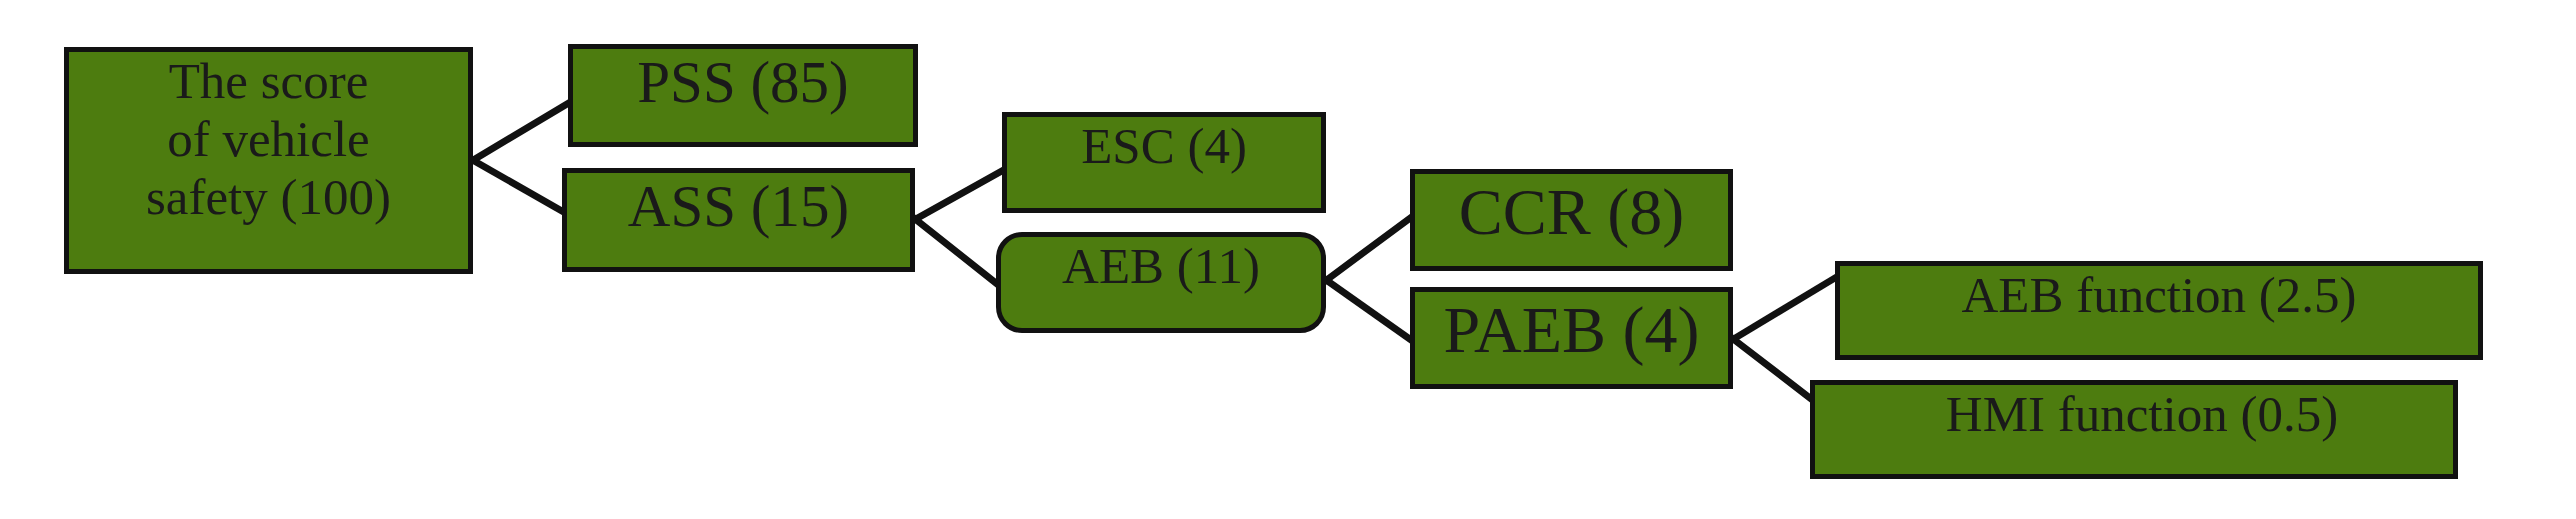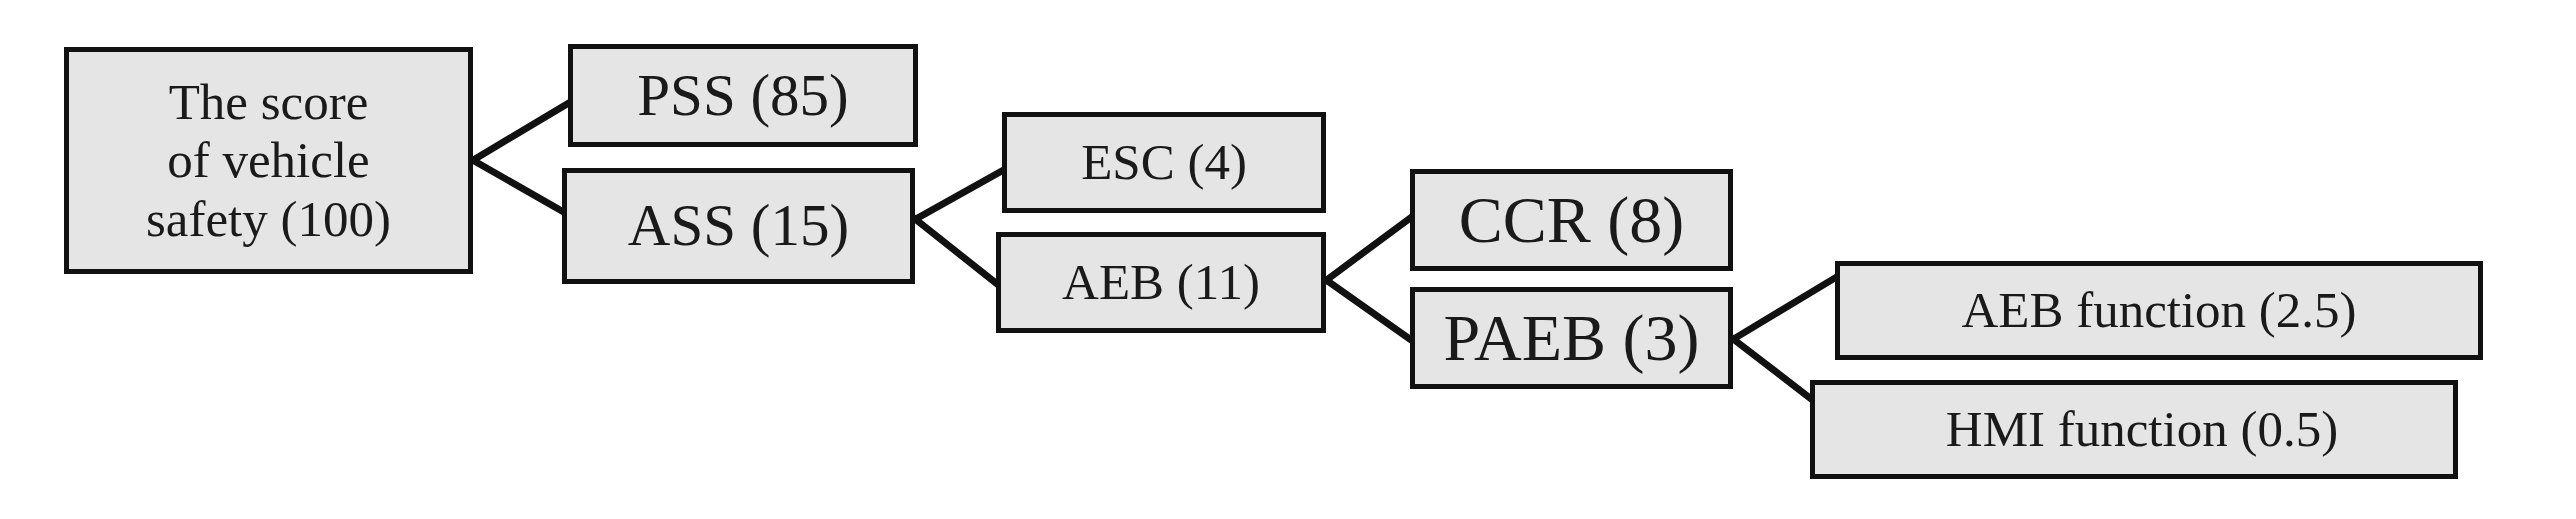"The score" .node { align-items: center -> none; background: #e5e5e5 -> #4d7c0f }
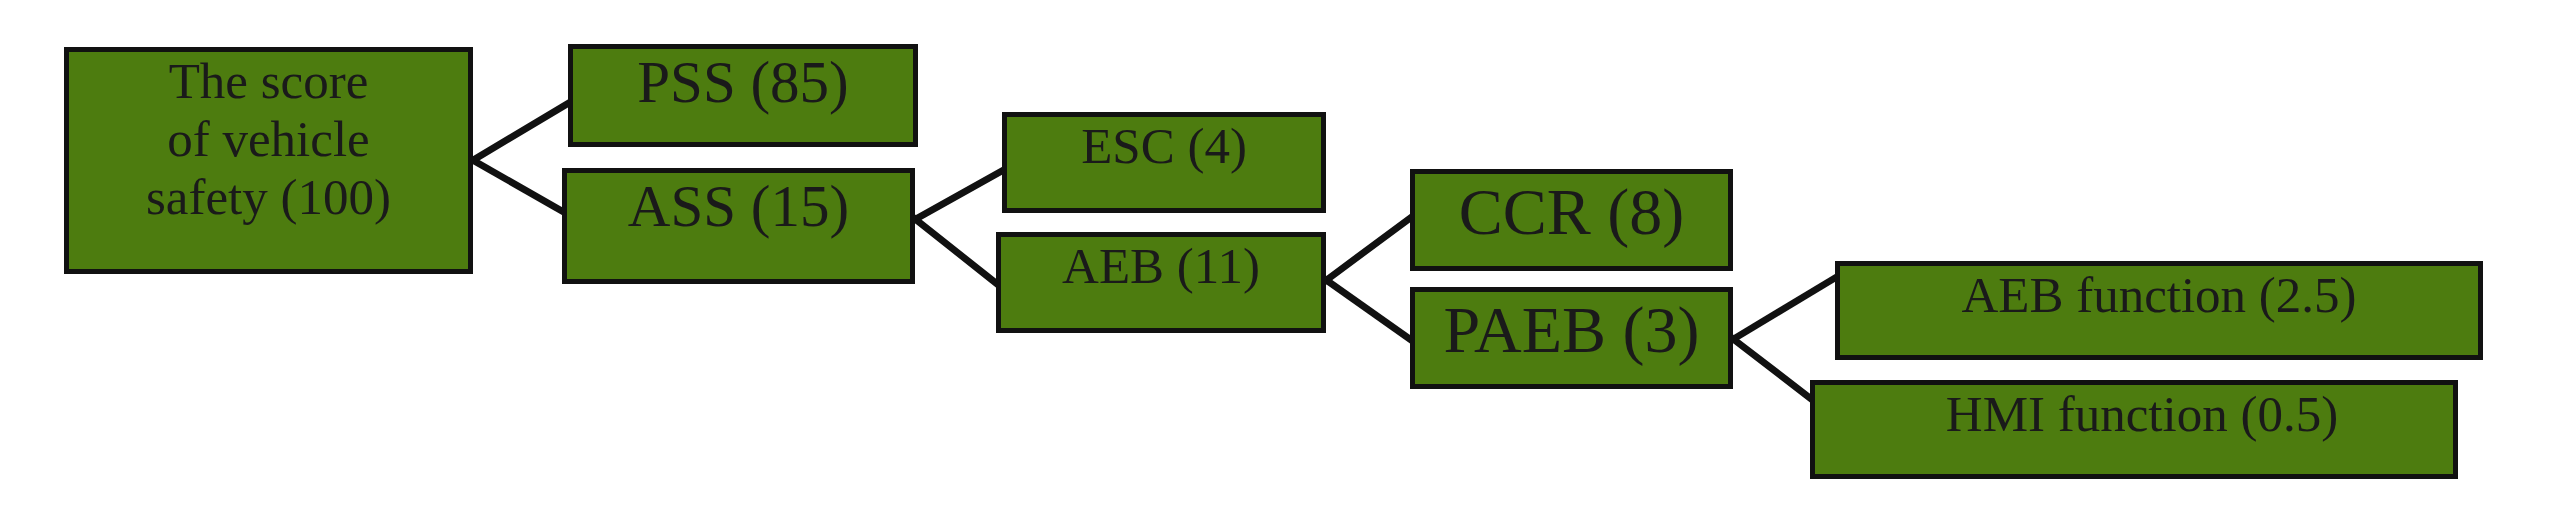"ASS (15)" div.node { height: 116px -> 104px }
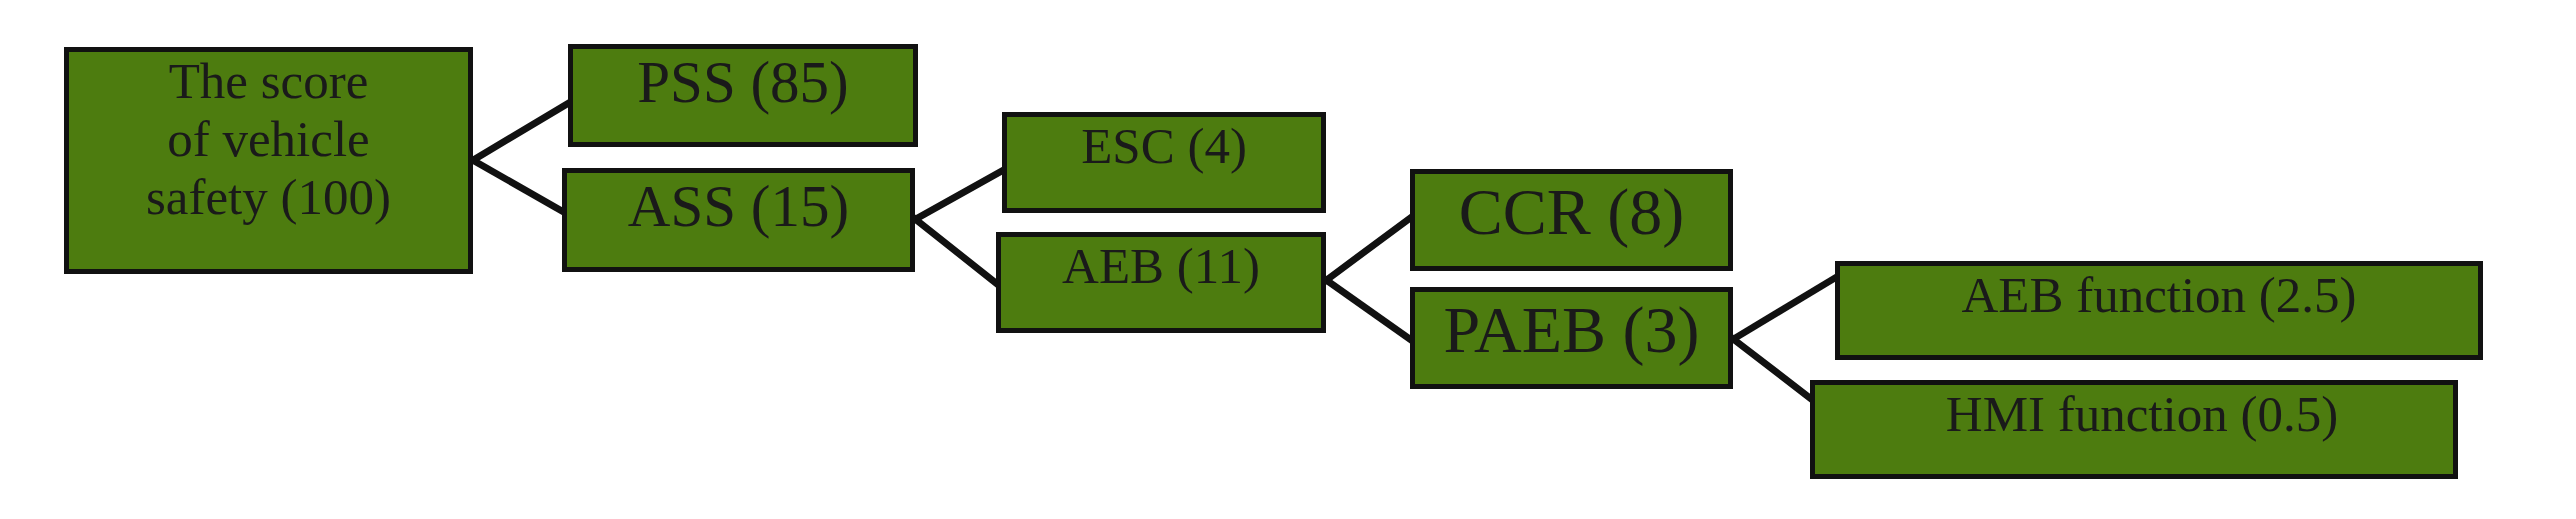"AEB (11)" div.node { border-radius: none -> 26px }
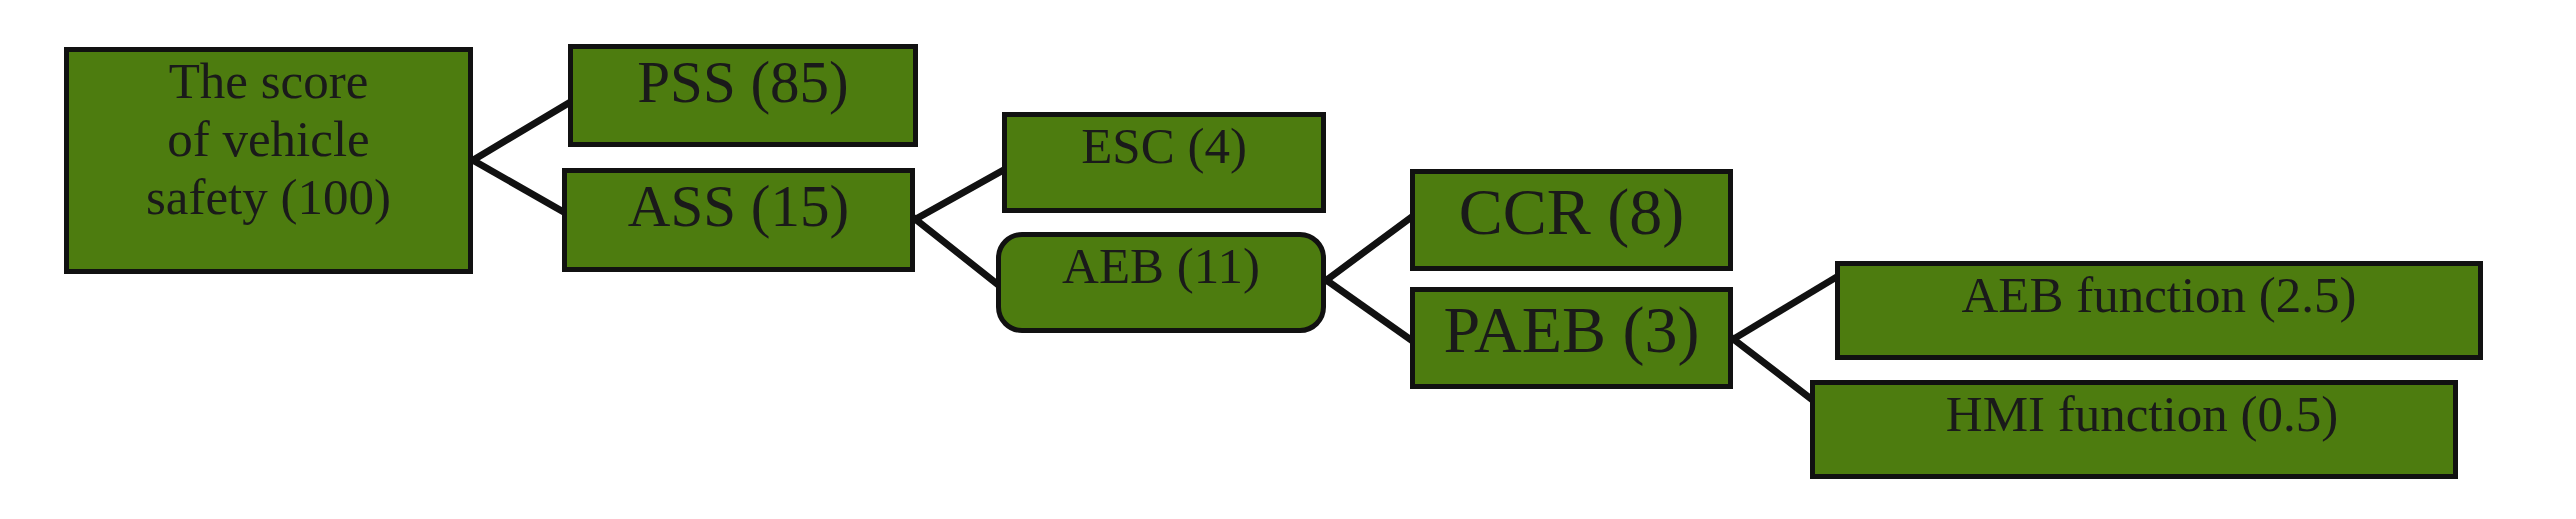"PAEB (3)" span.node-label { text: 3 -> 4 }
